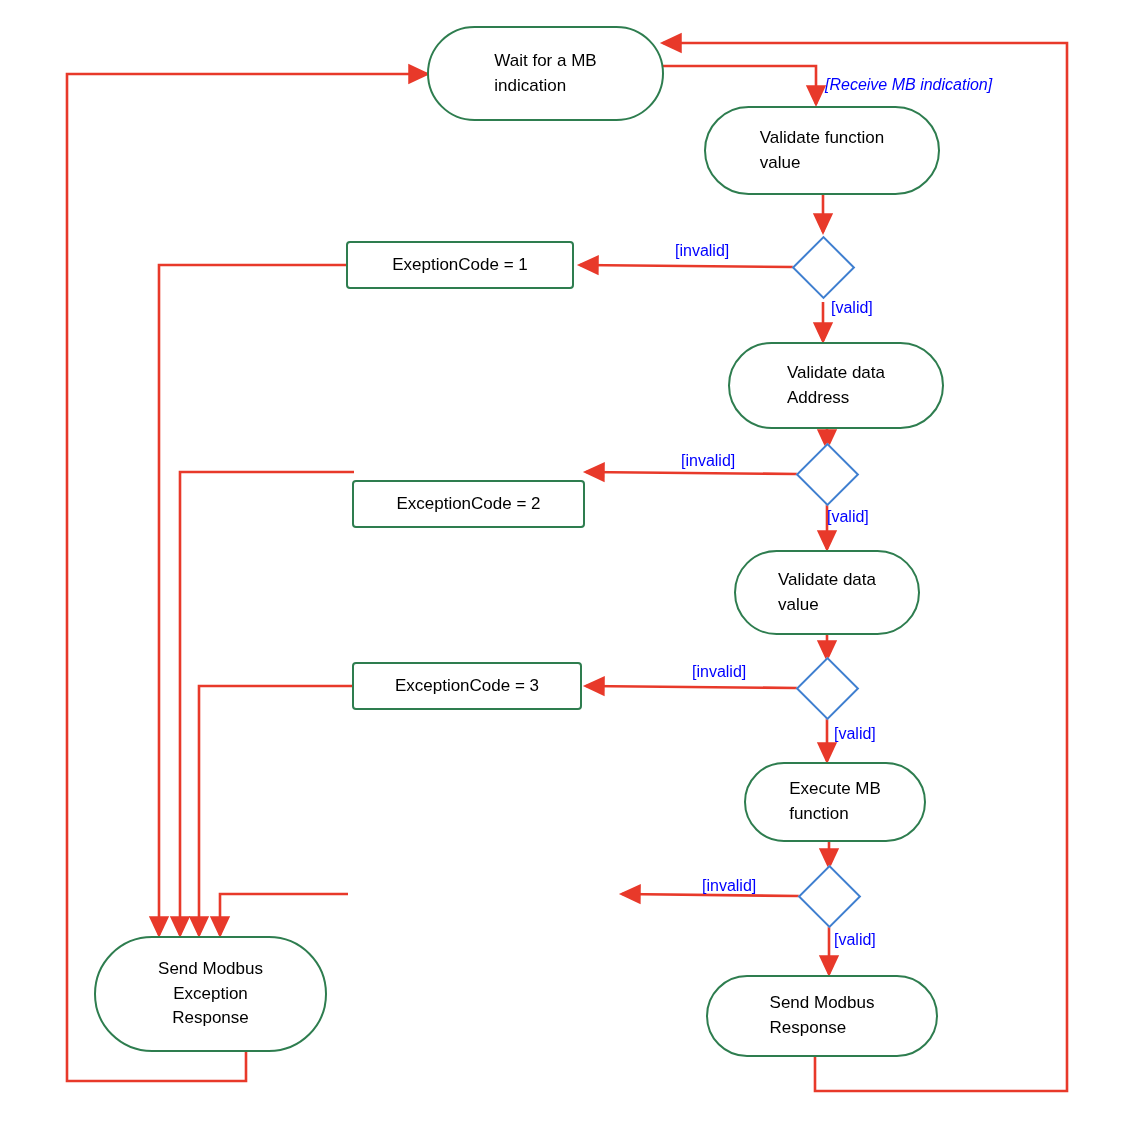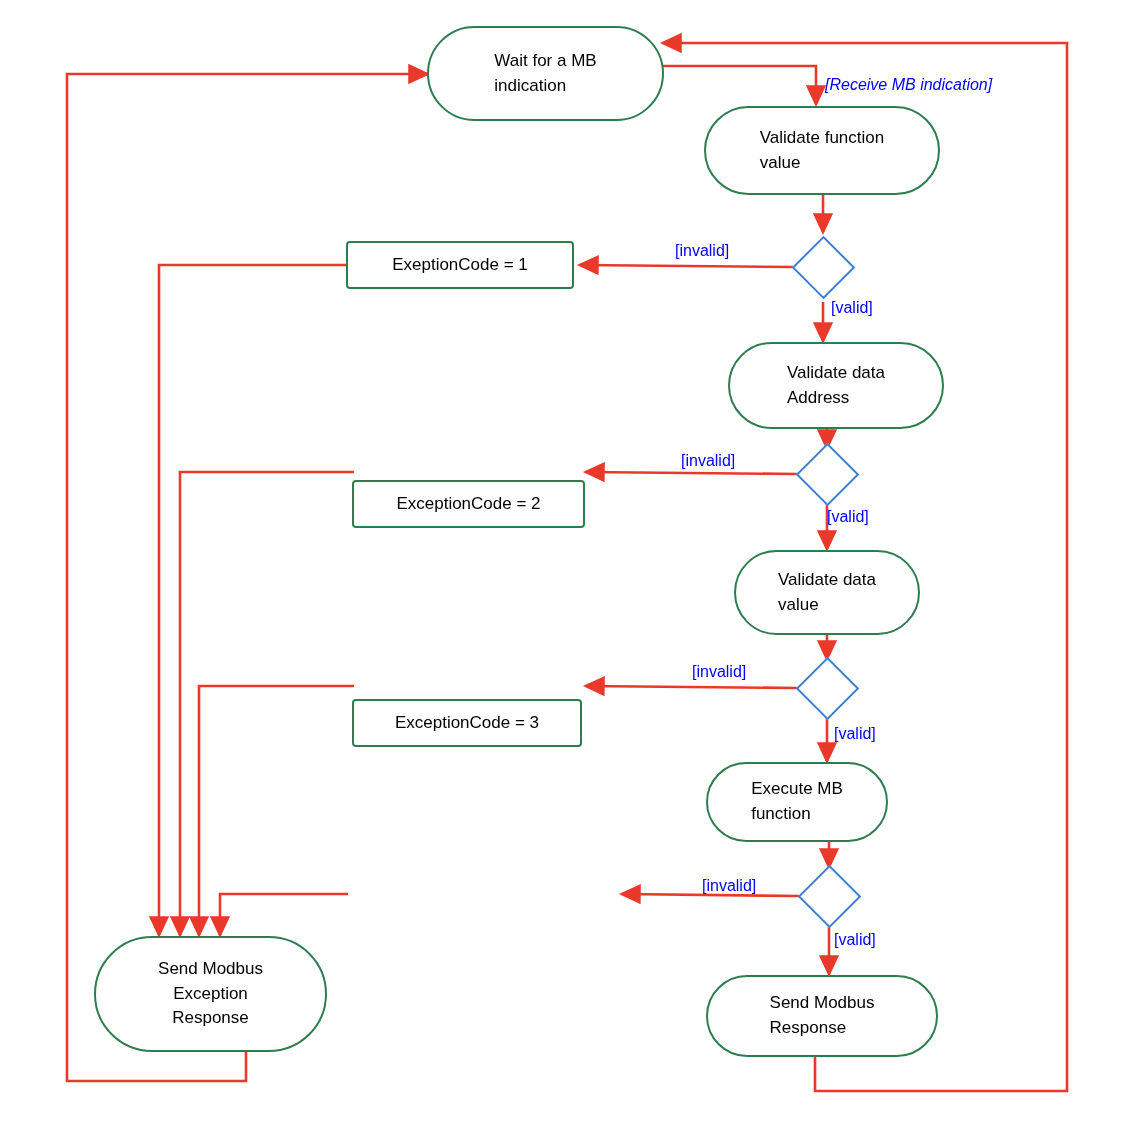"ExceptionCode = 3" div.node { margin-top: 37px -> none }
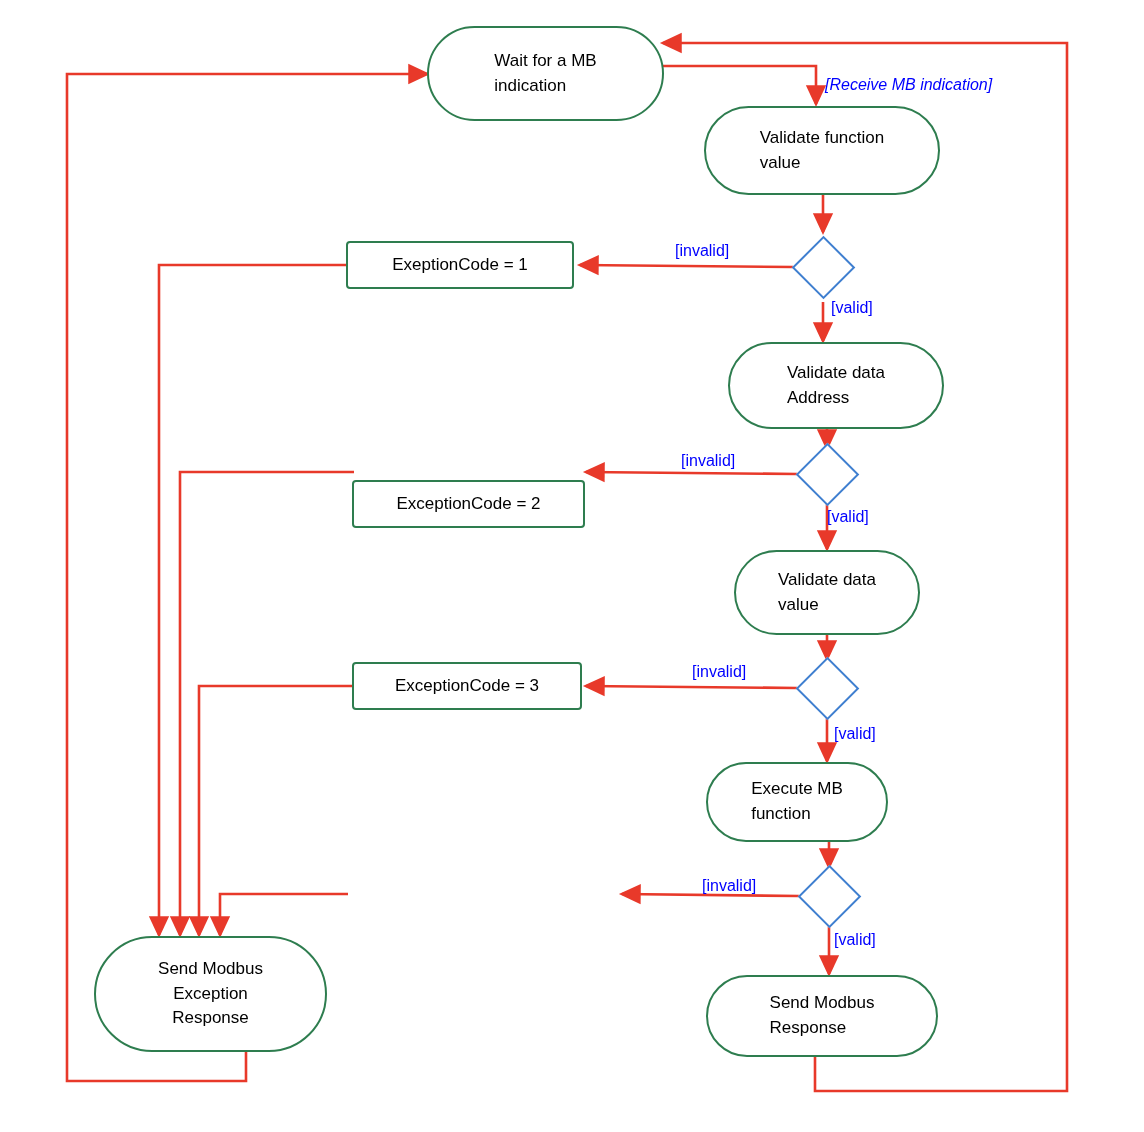"Execute MB" div.node { left: 706px -> 744px }
